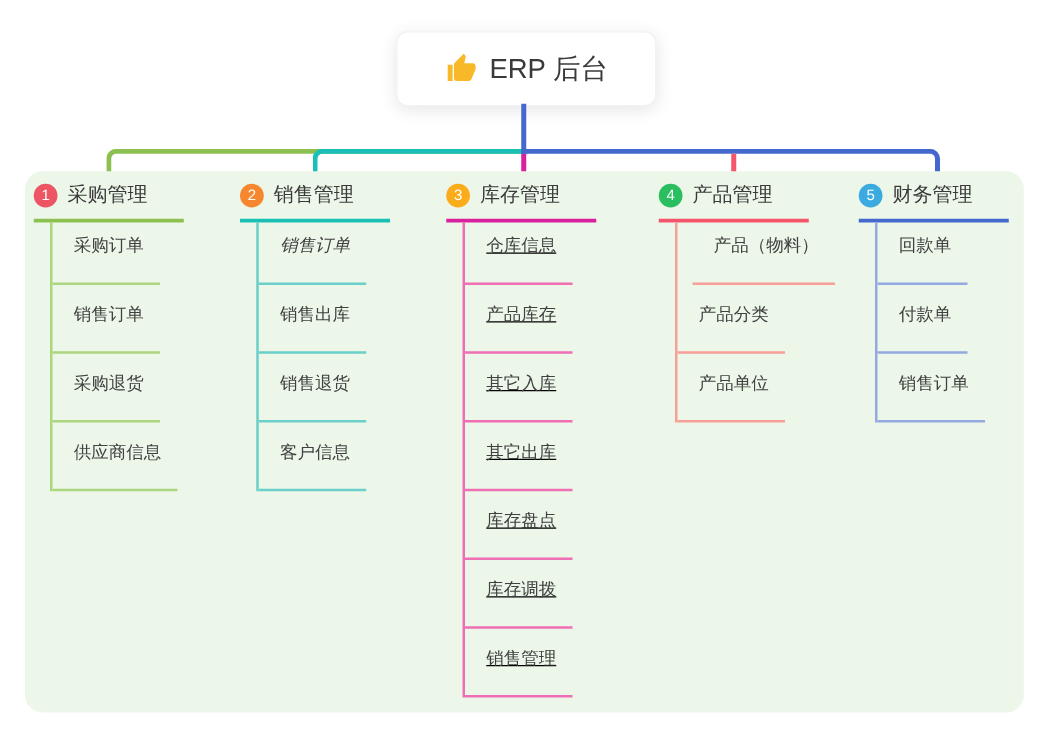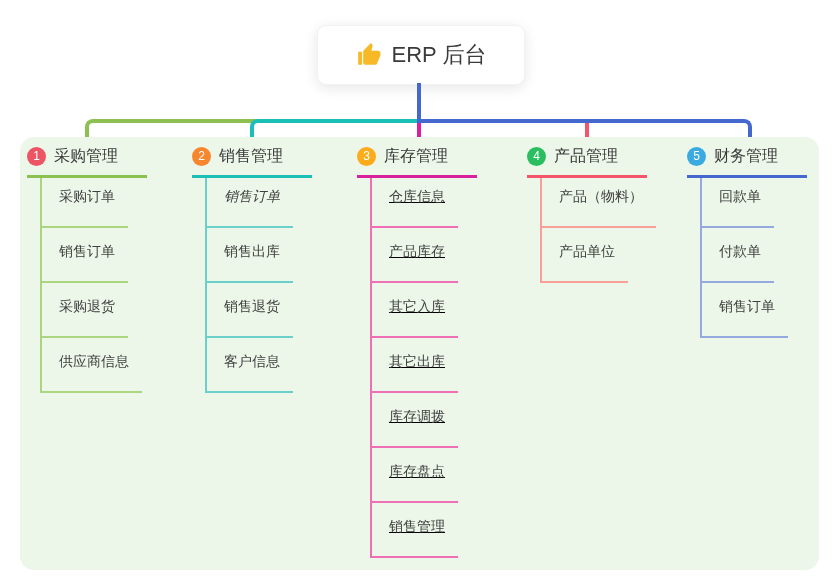"产品（物料）" span.item-inner { margin-left: none -> 12px }
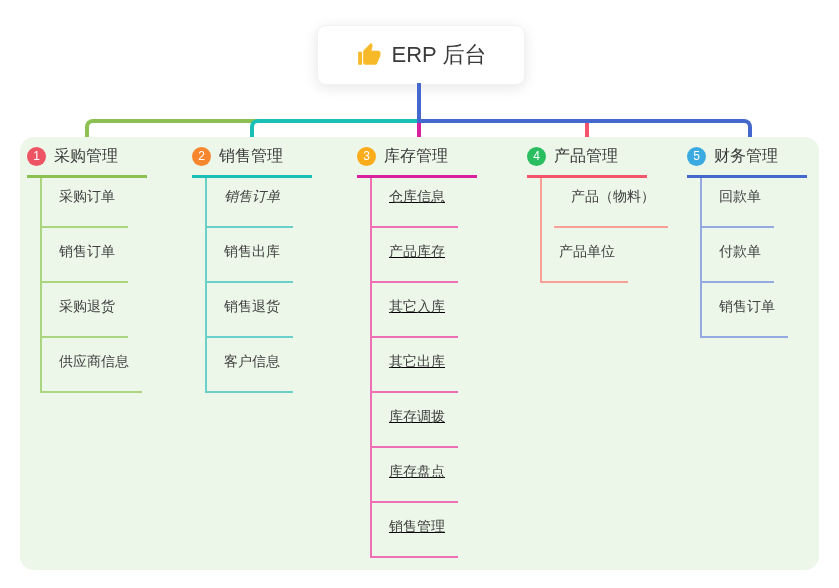"产品分类" div.branch-item { html: none -> <div> <span>产品分类</span> </div> }
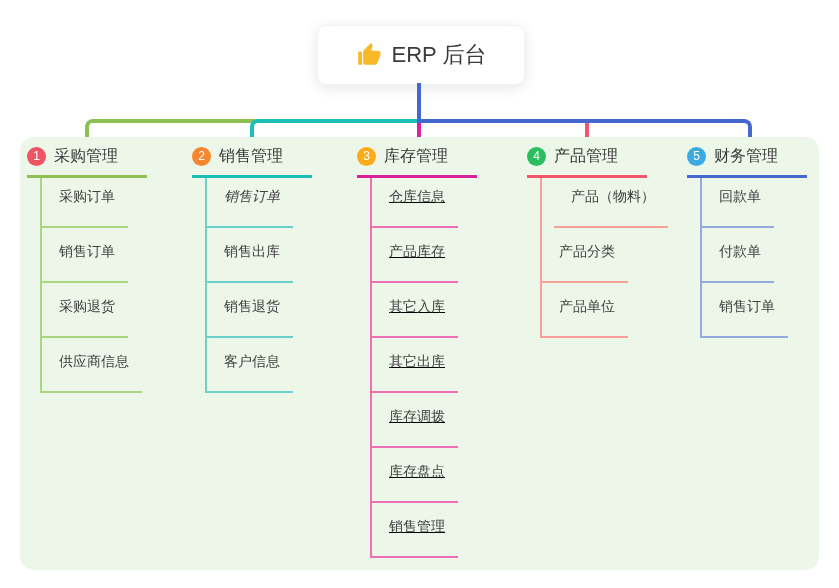"库存调拨" div.branch-item { order: before "库存盘点" -> after "库存盘点" }
